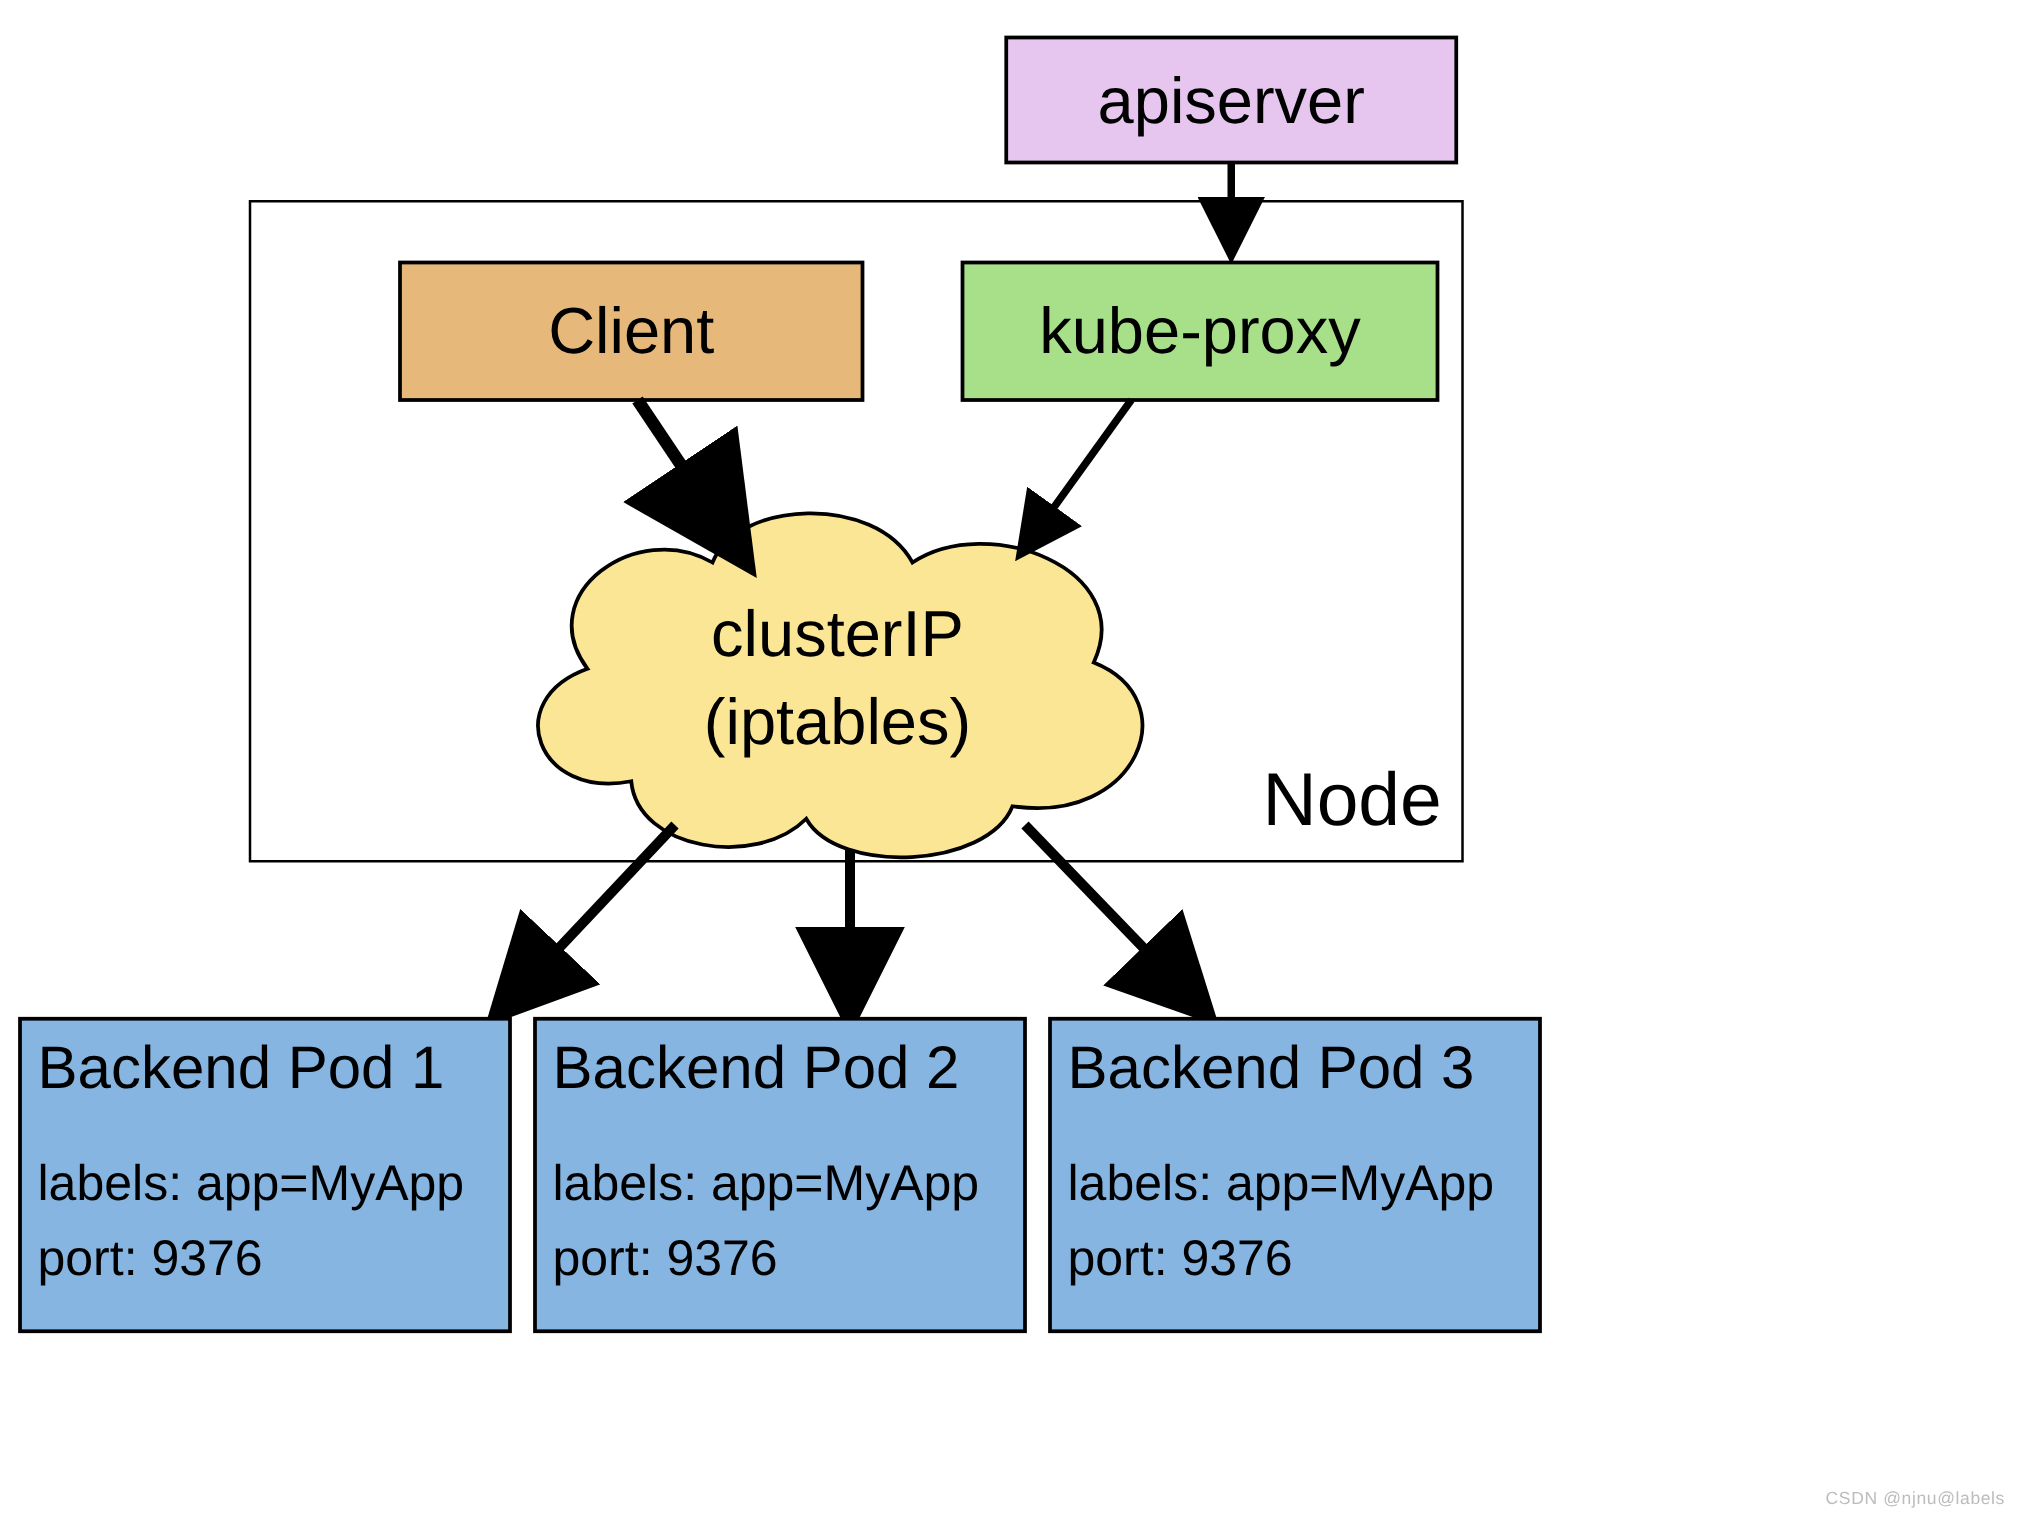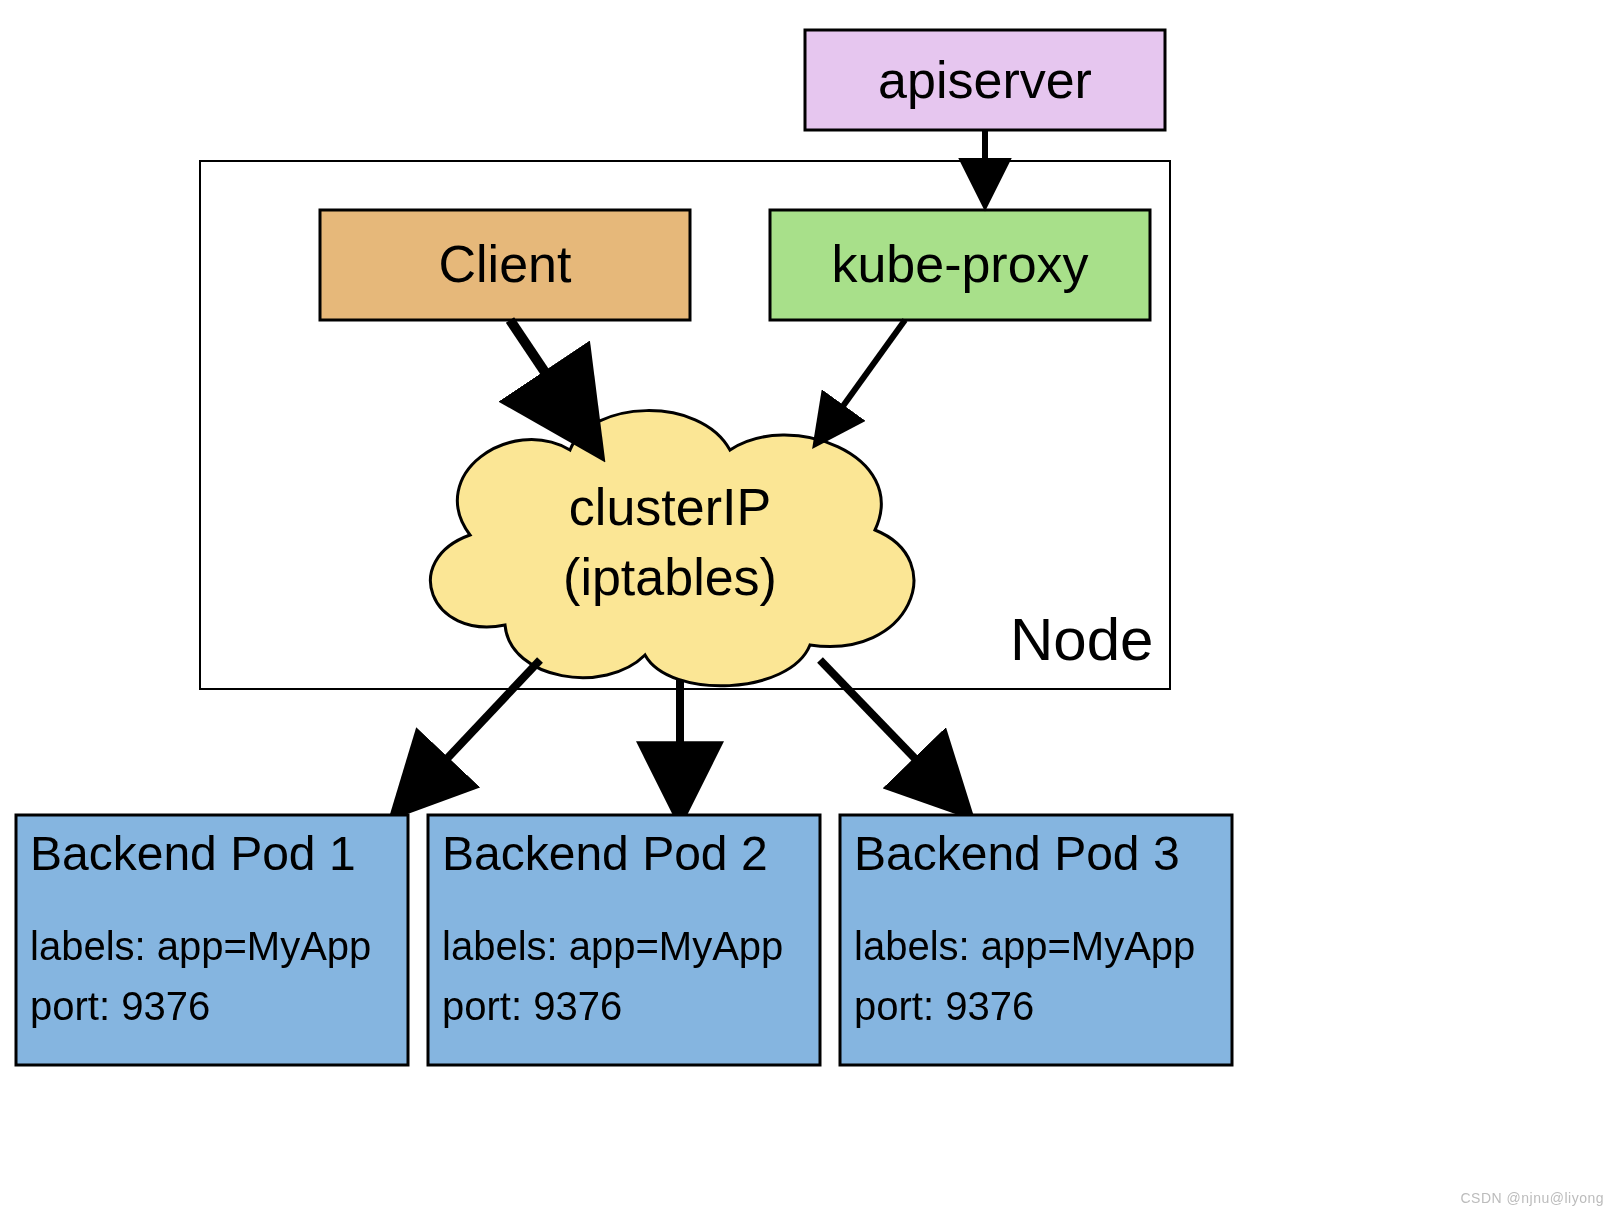"CSDN @njnu@liyong" div.watermark { text: @njnu@liyong -> @njnu@labels }
